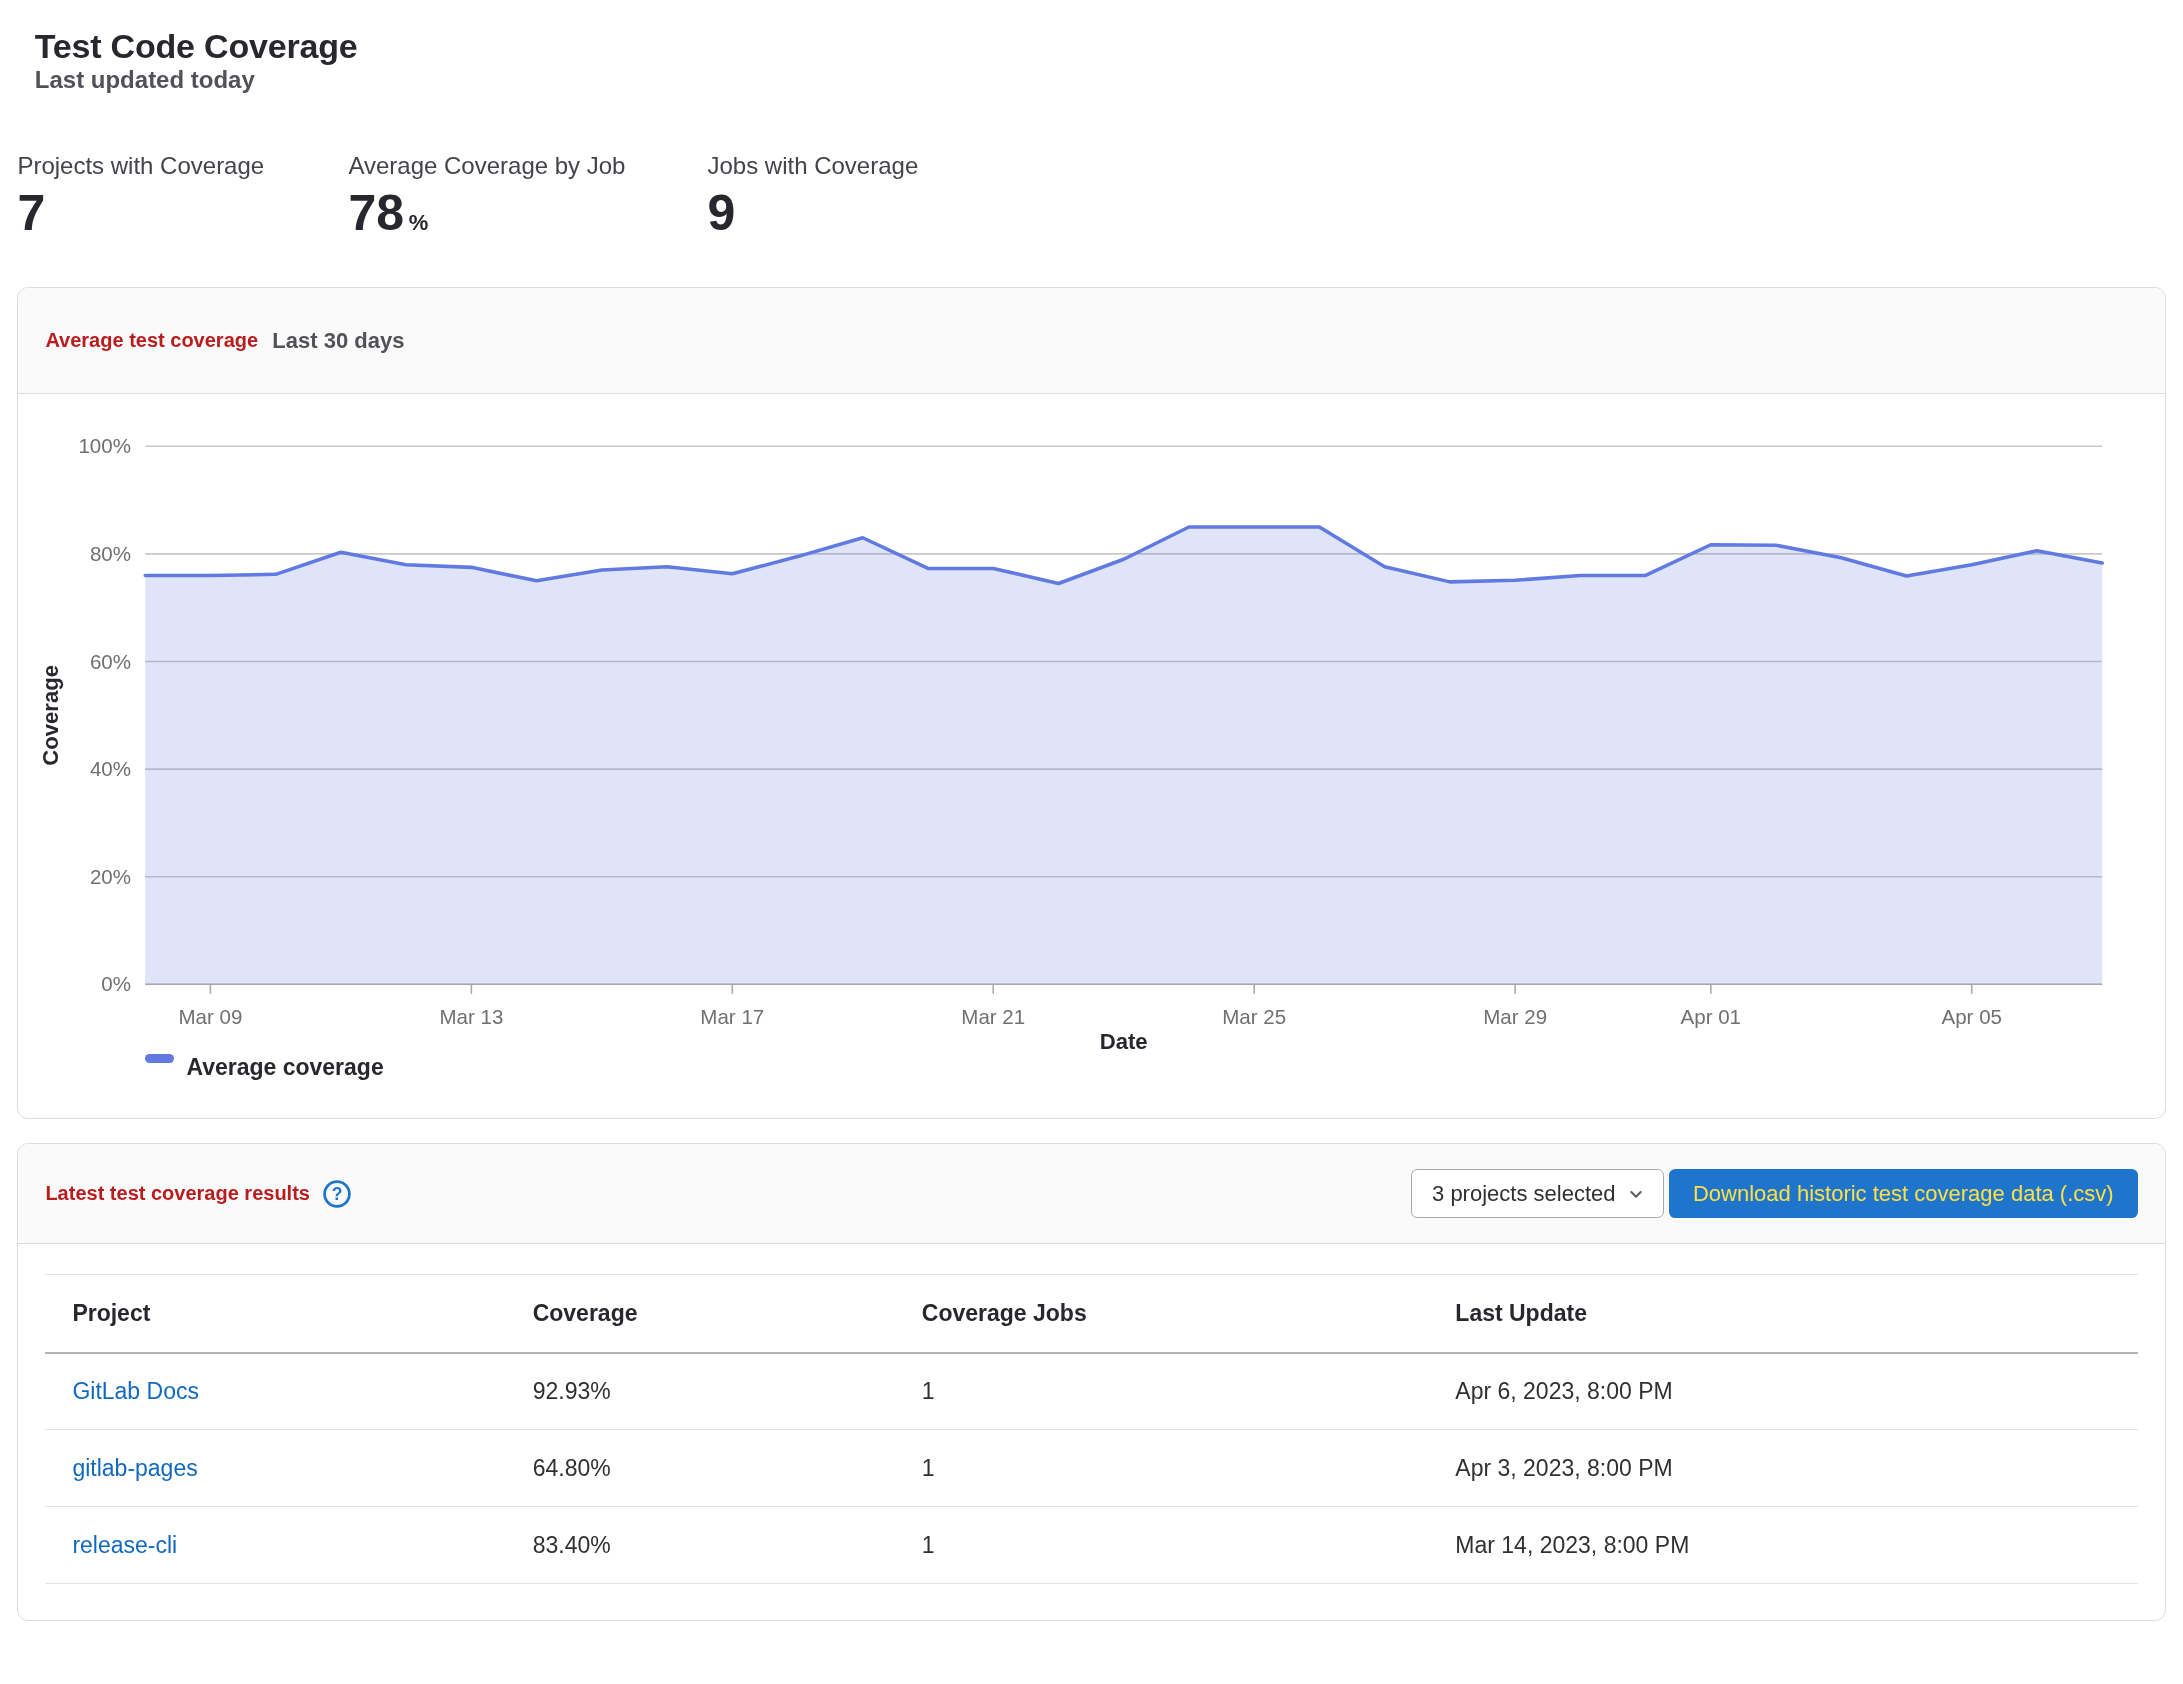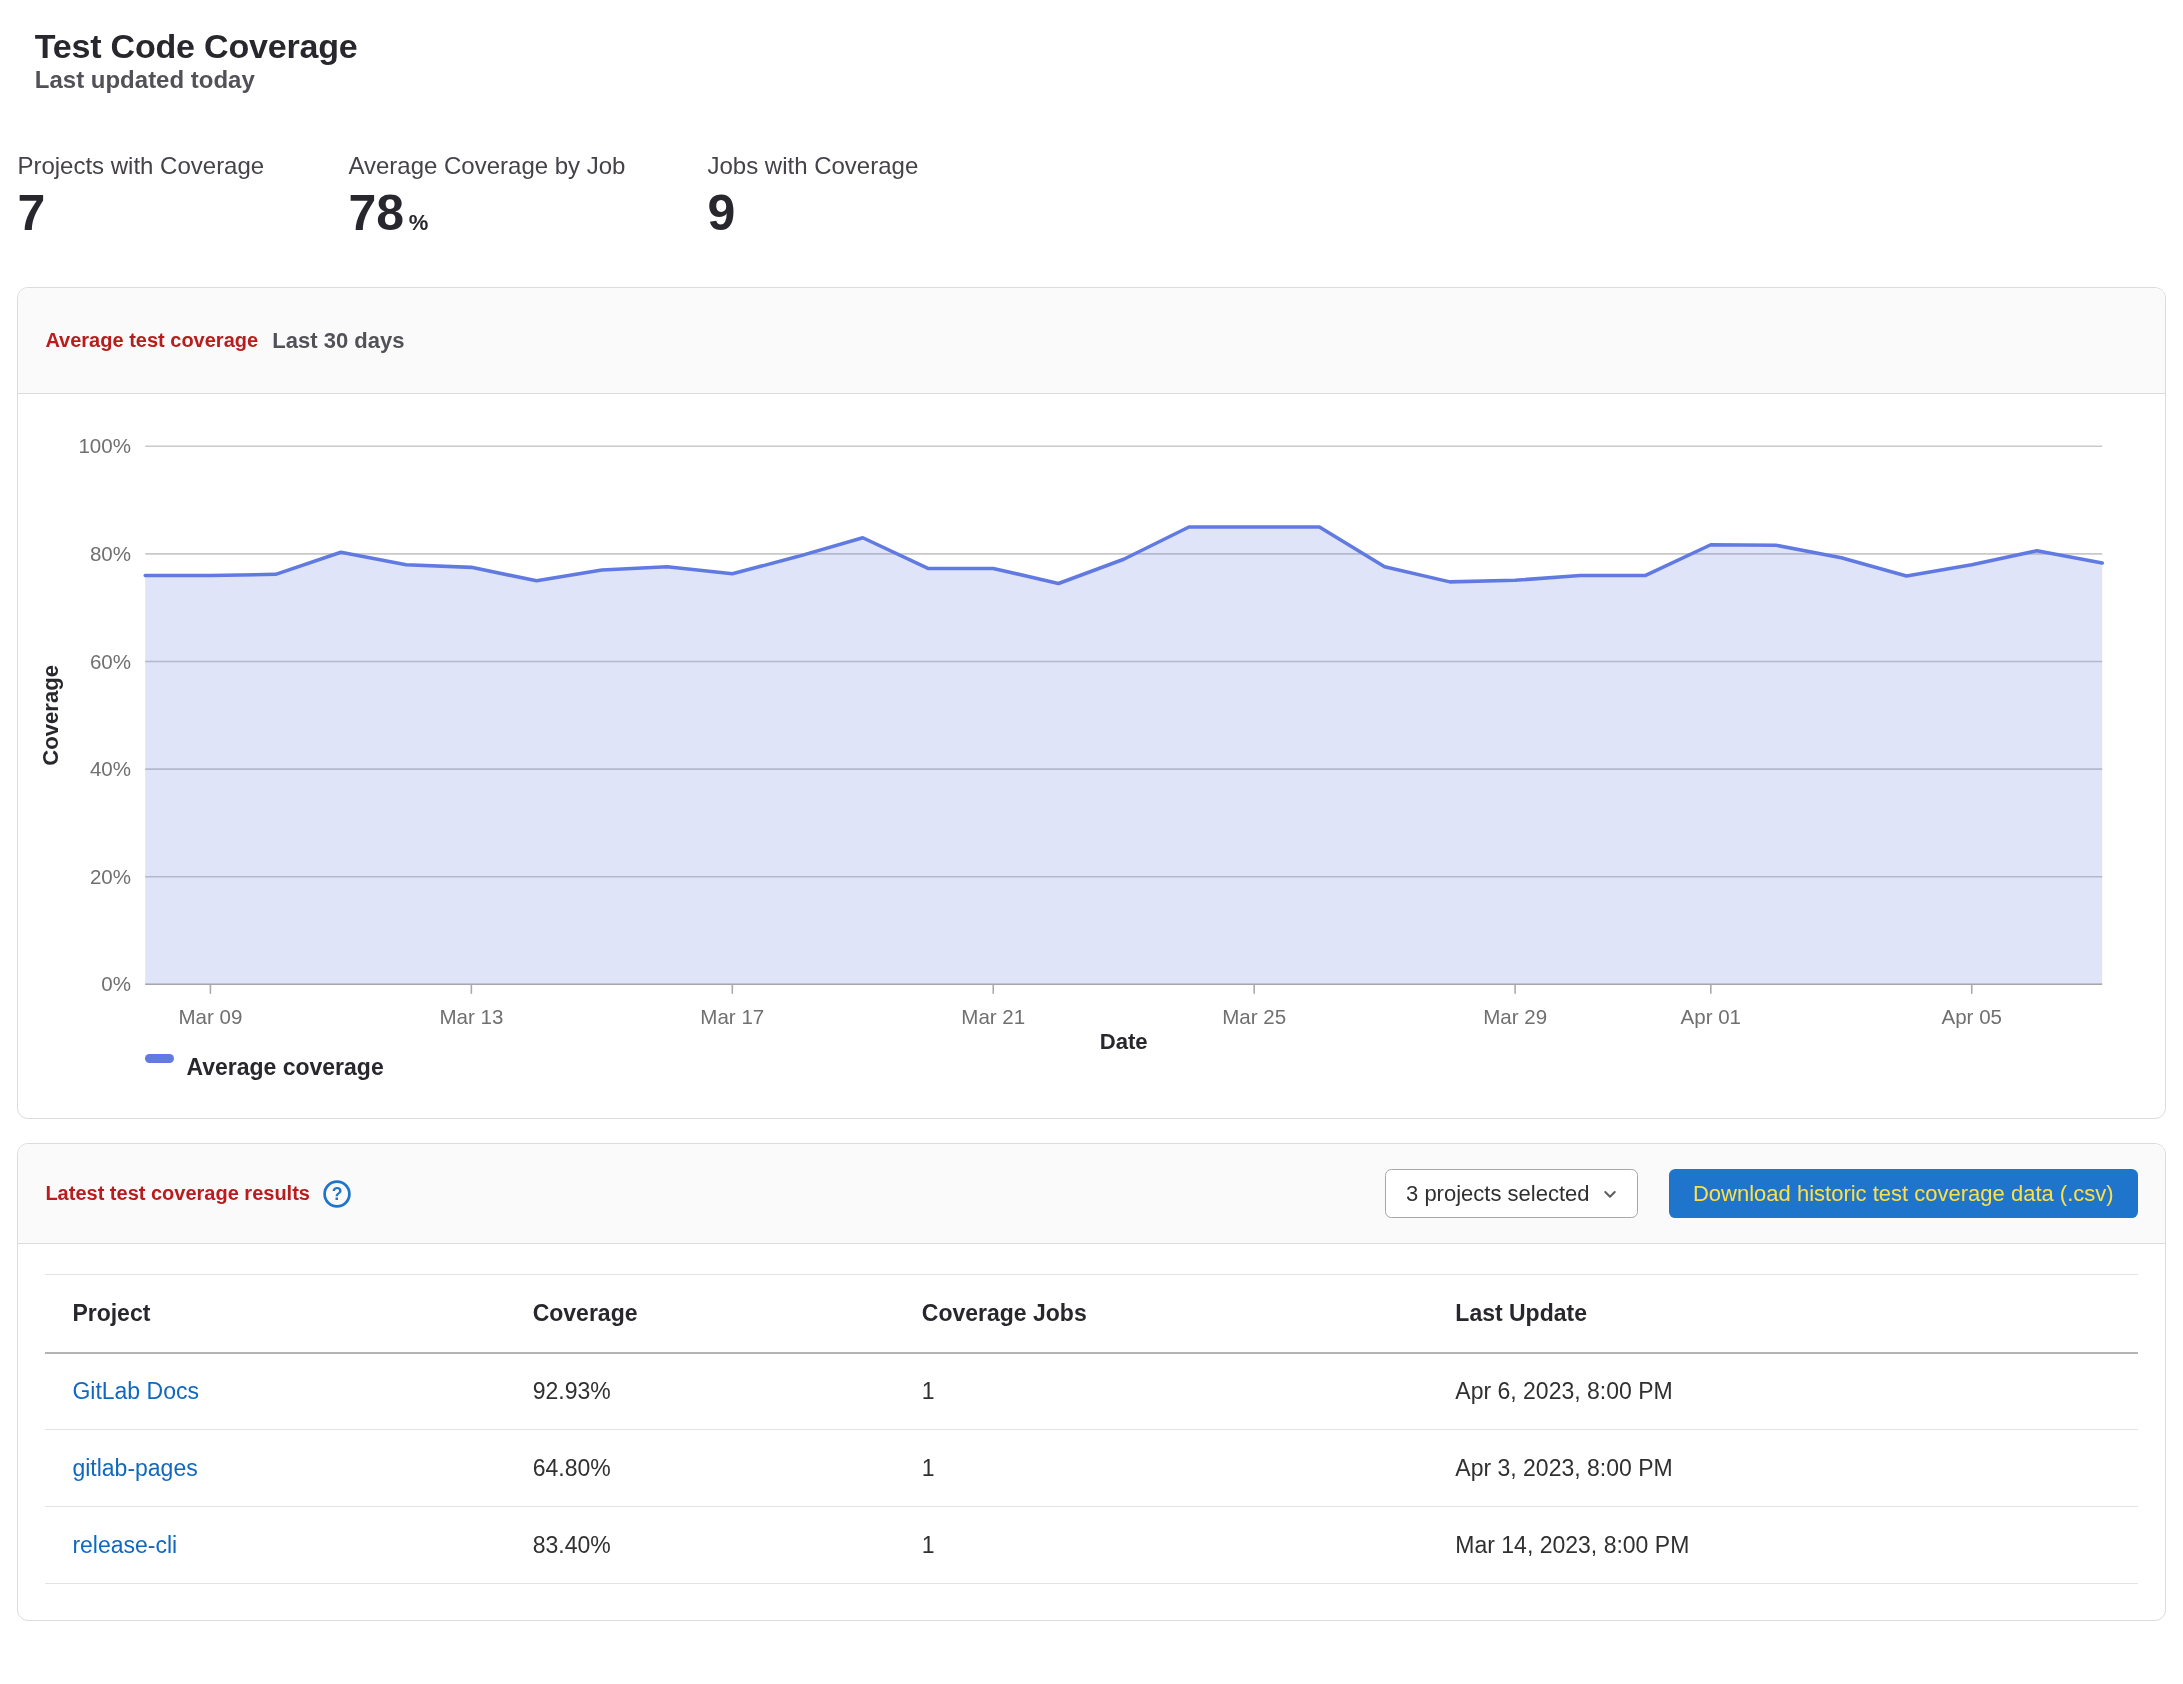"3 projects selected" .header-right { gap: 31px -> 5px }
